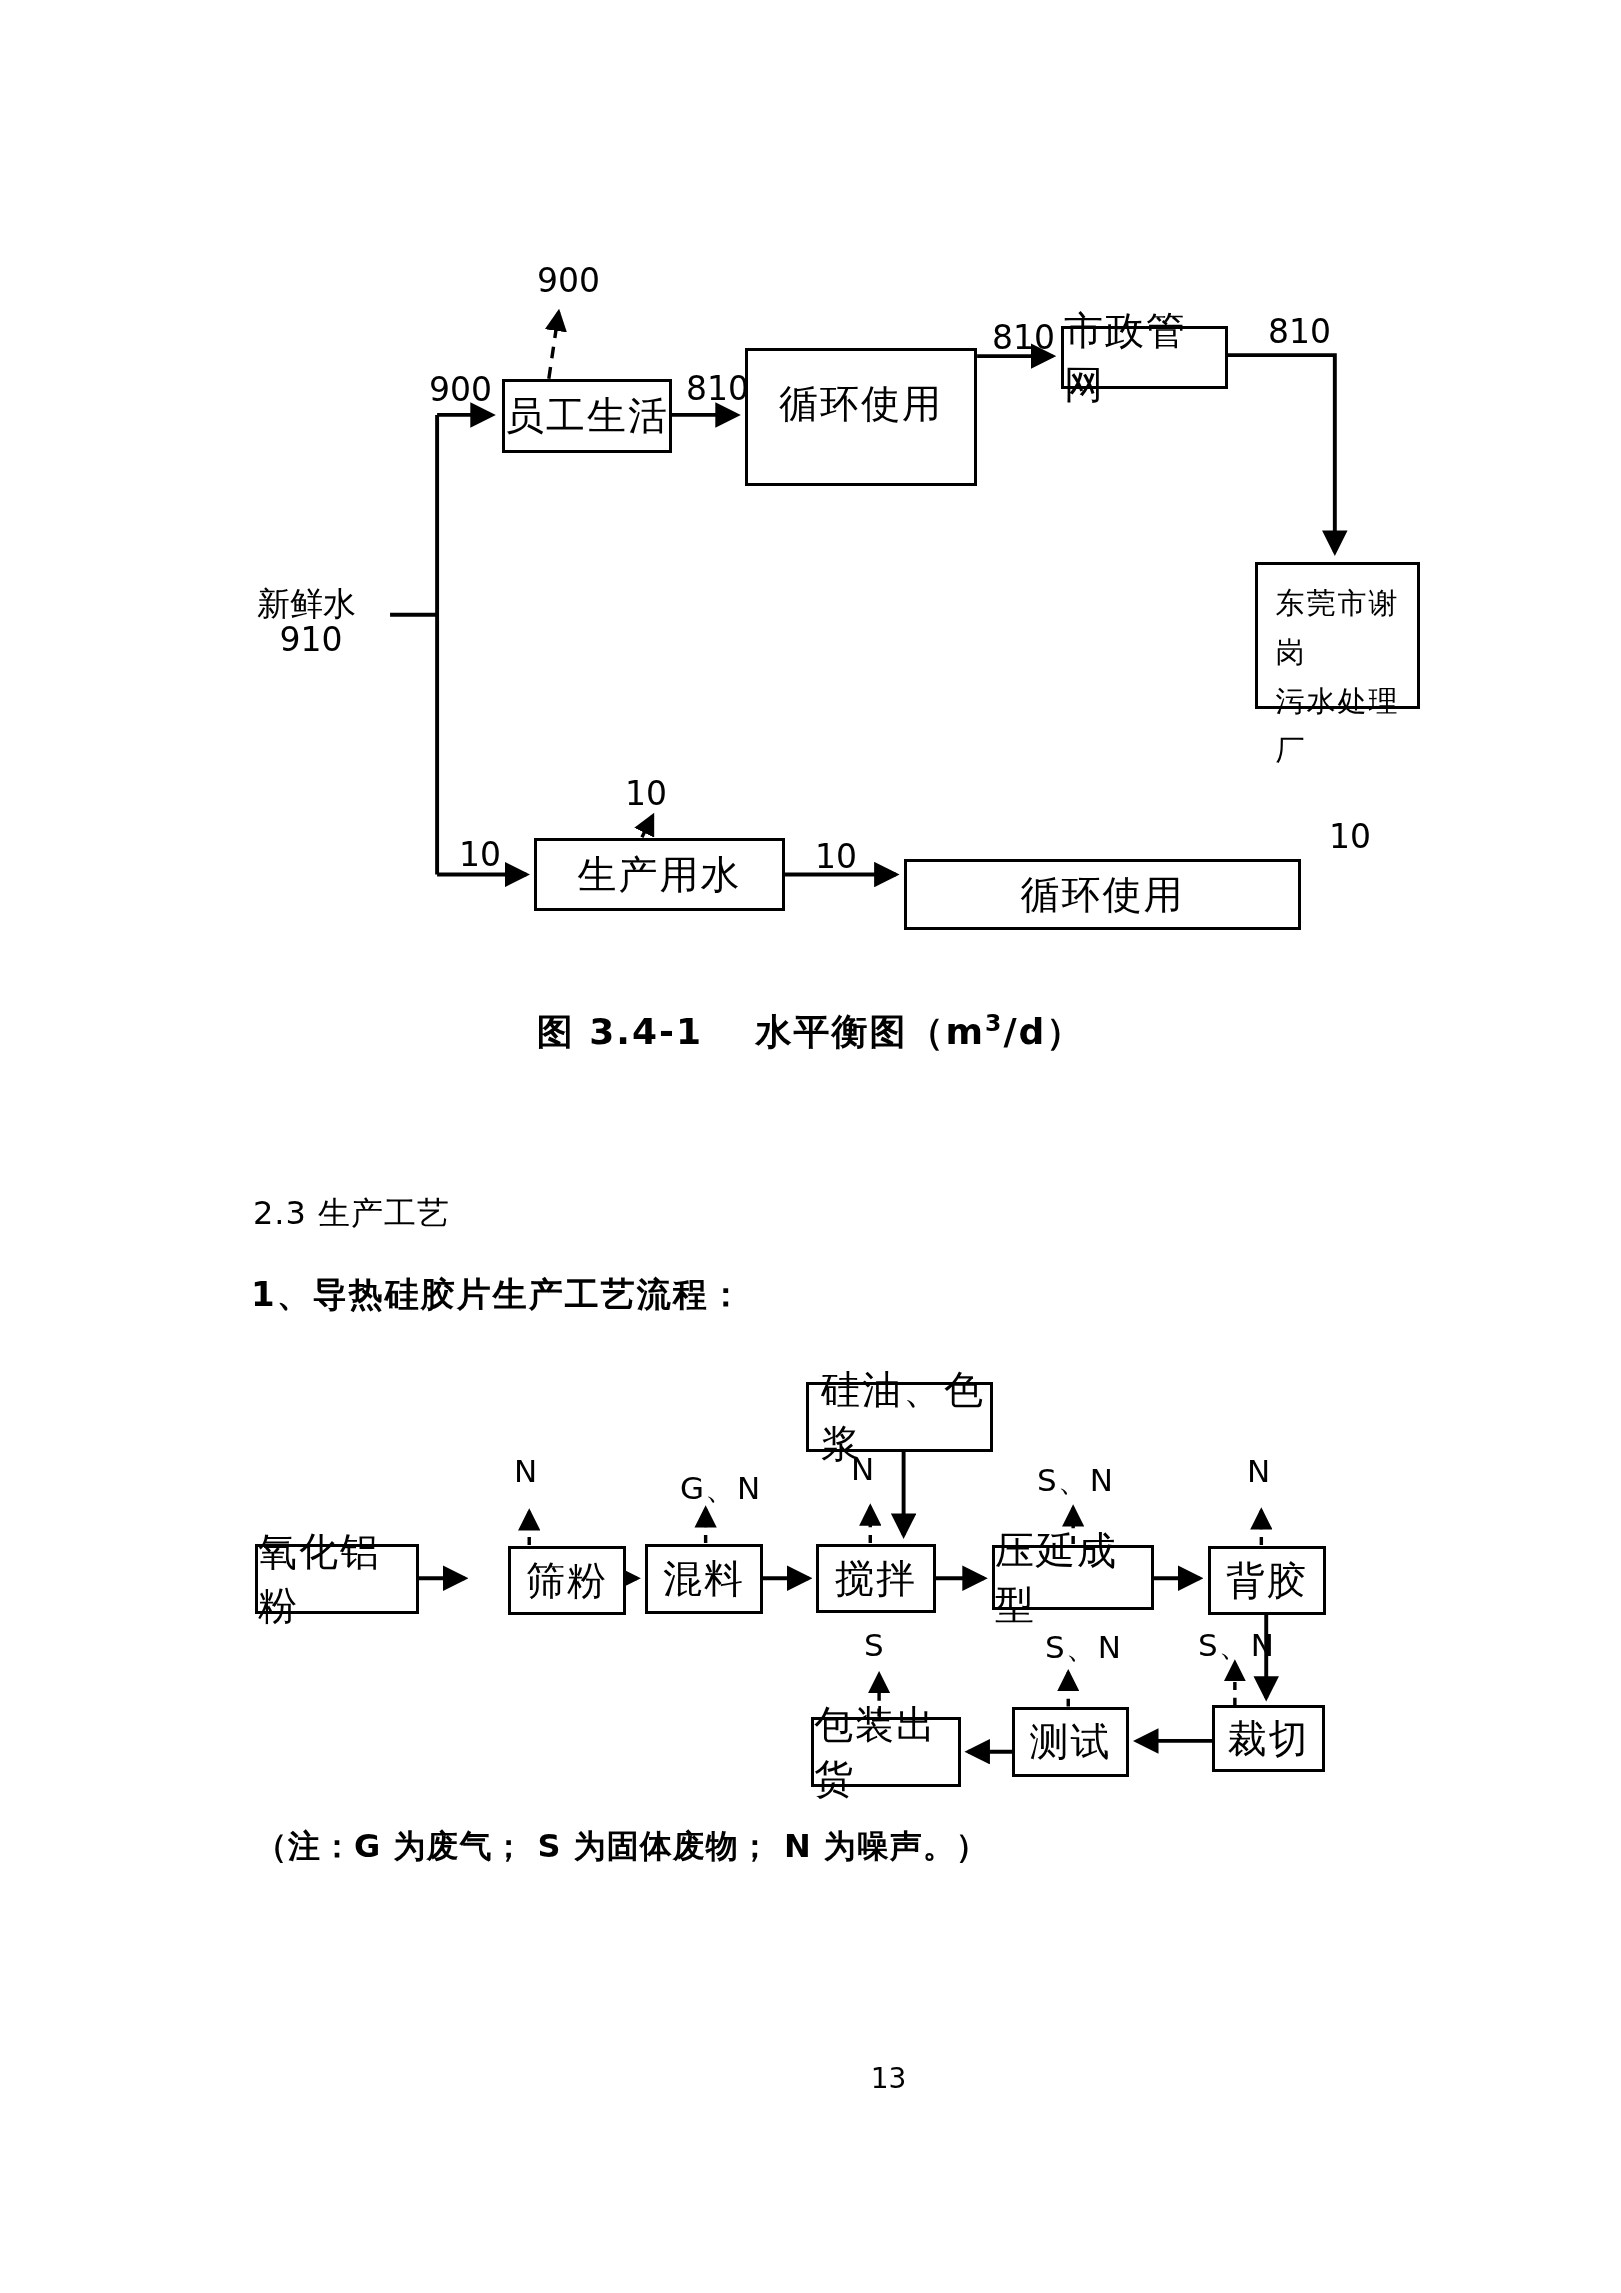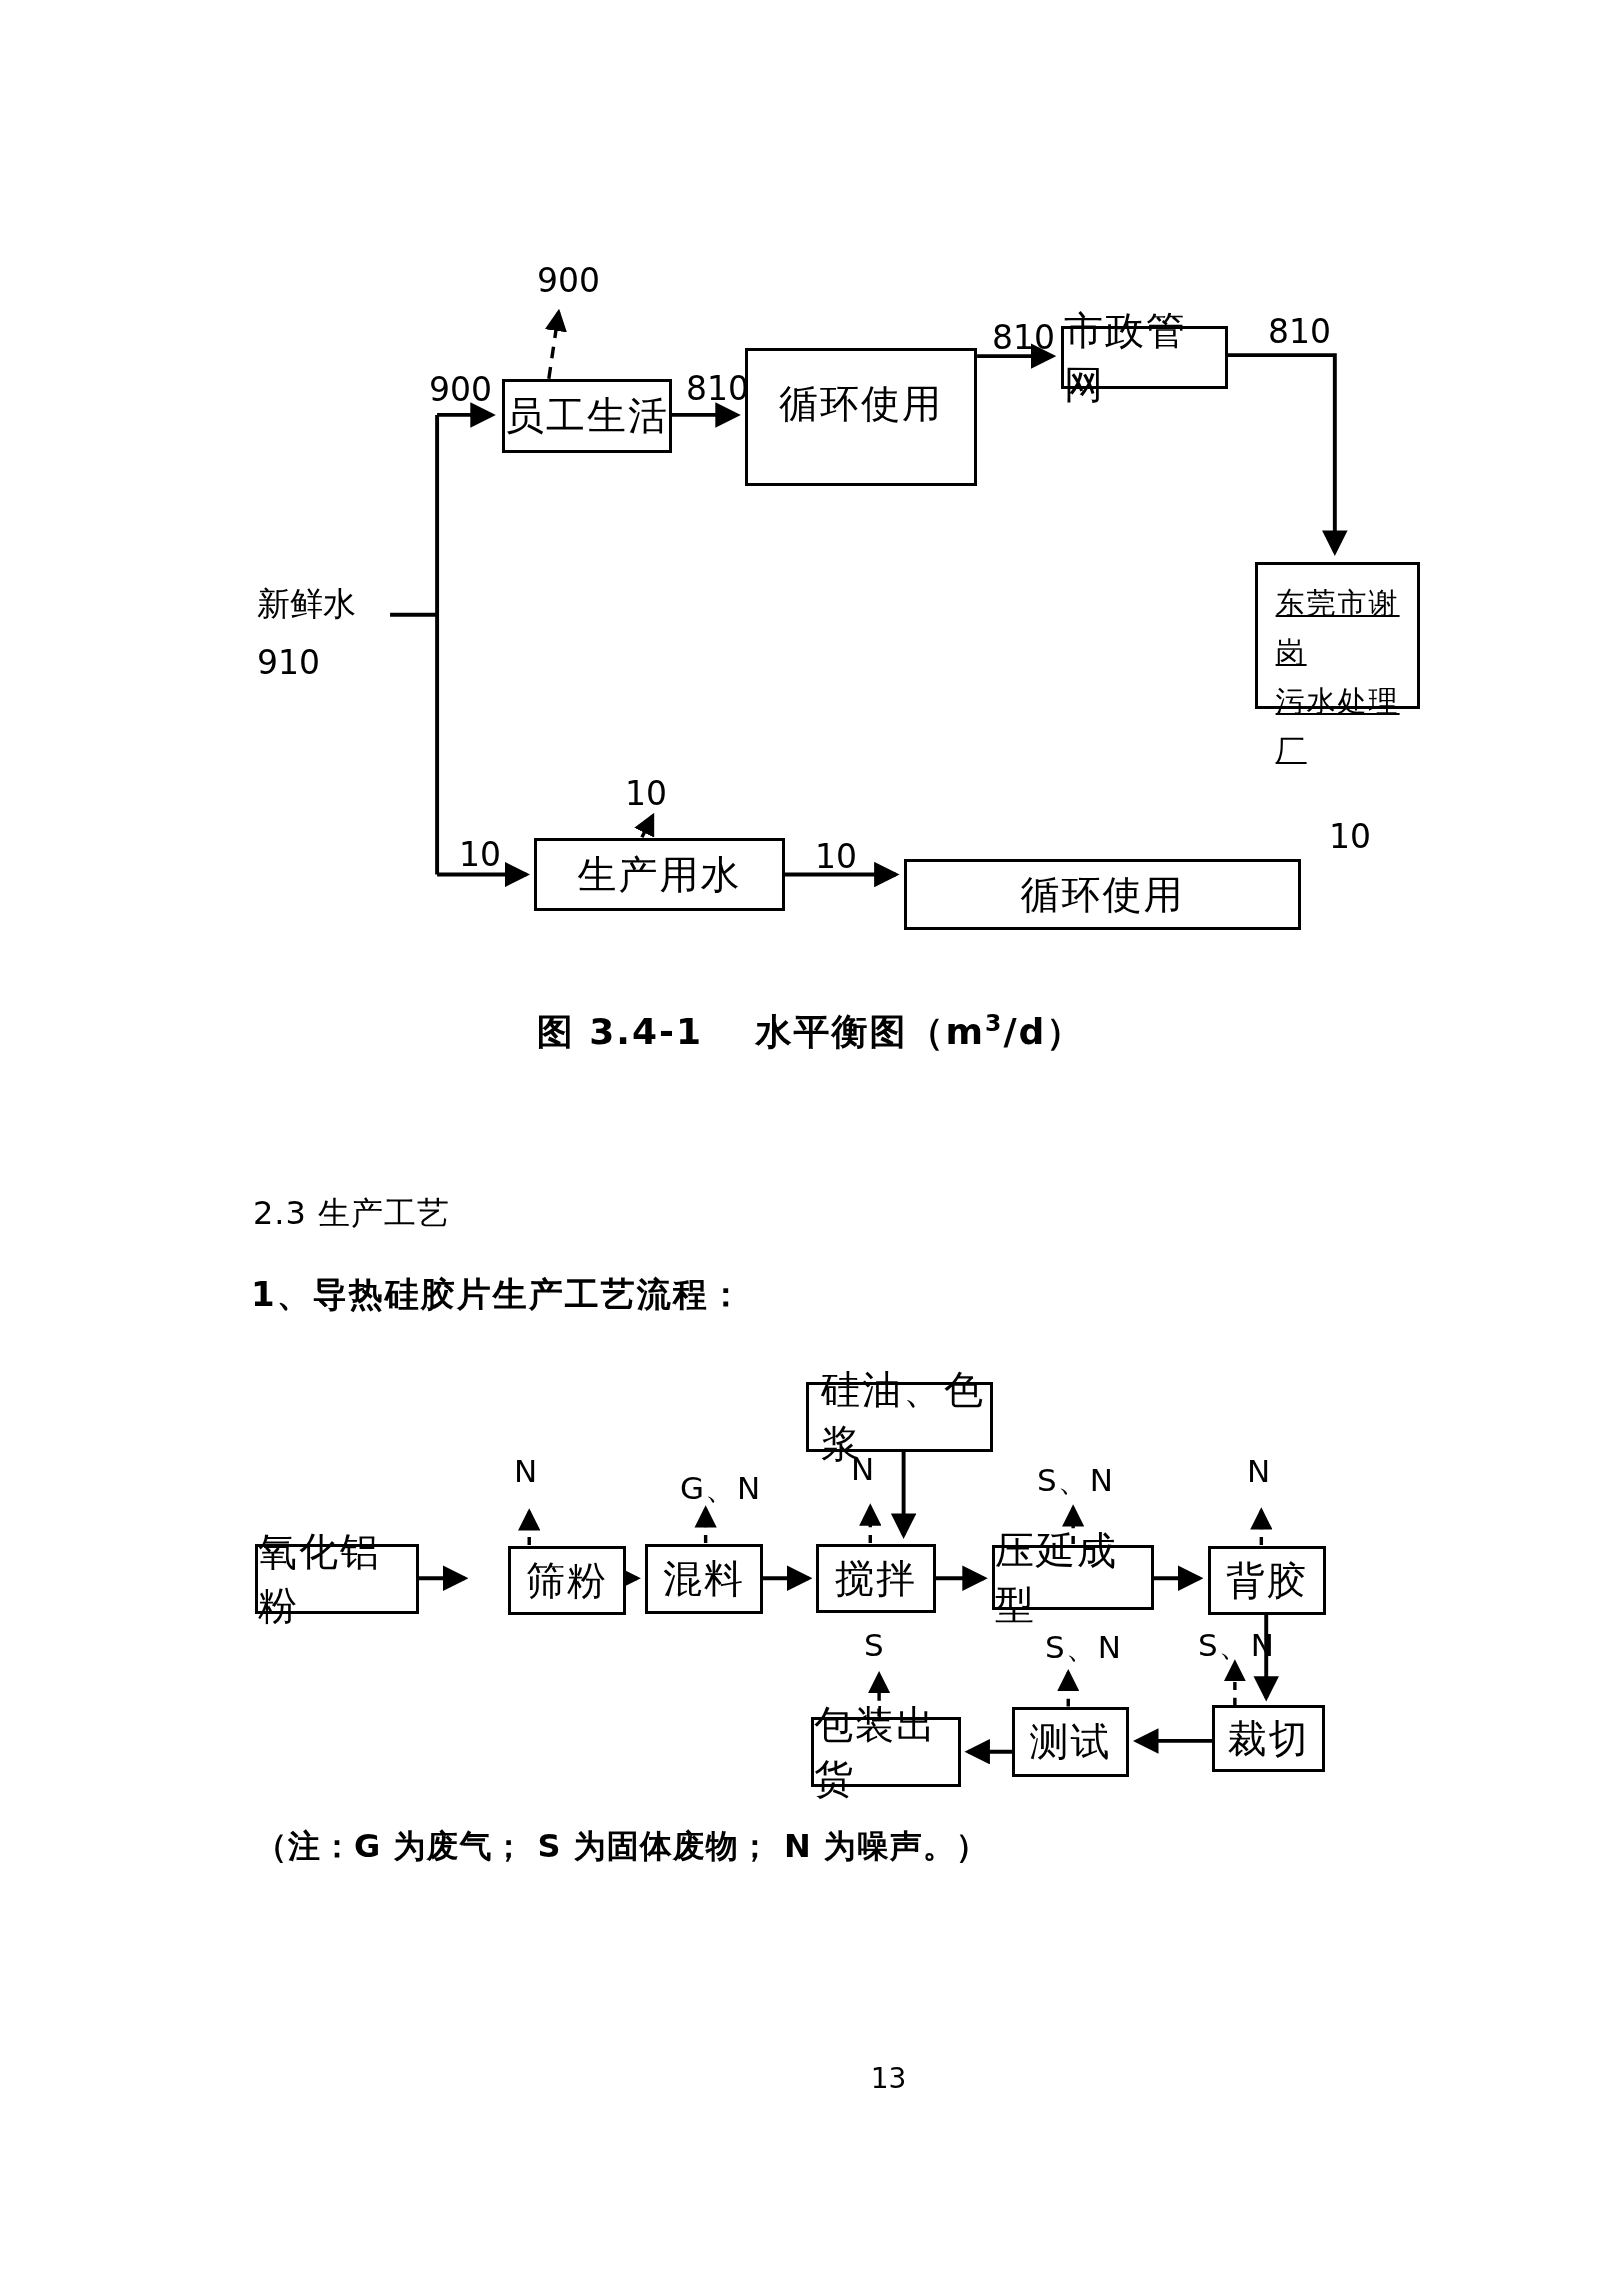"东莞市谢岗" div.plant-box { text-decoration: underline -> none }
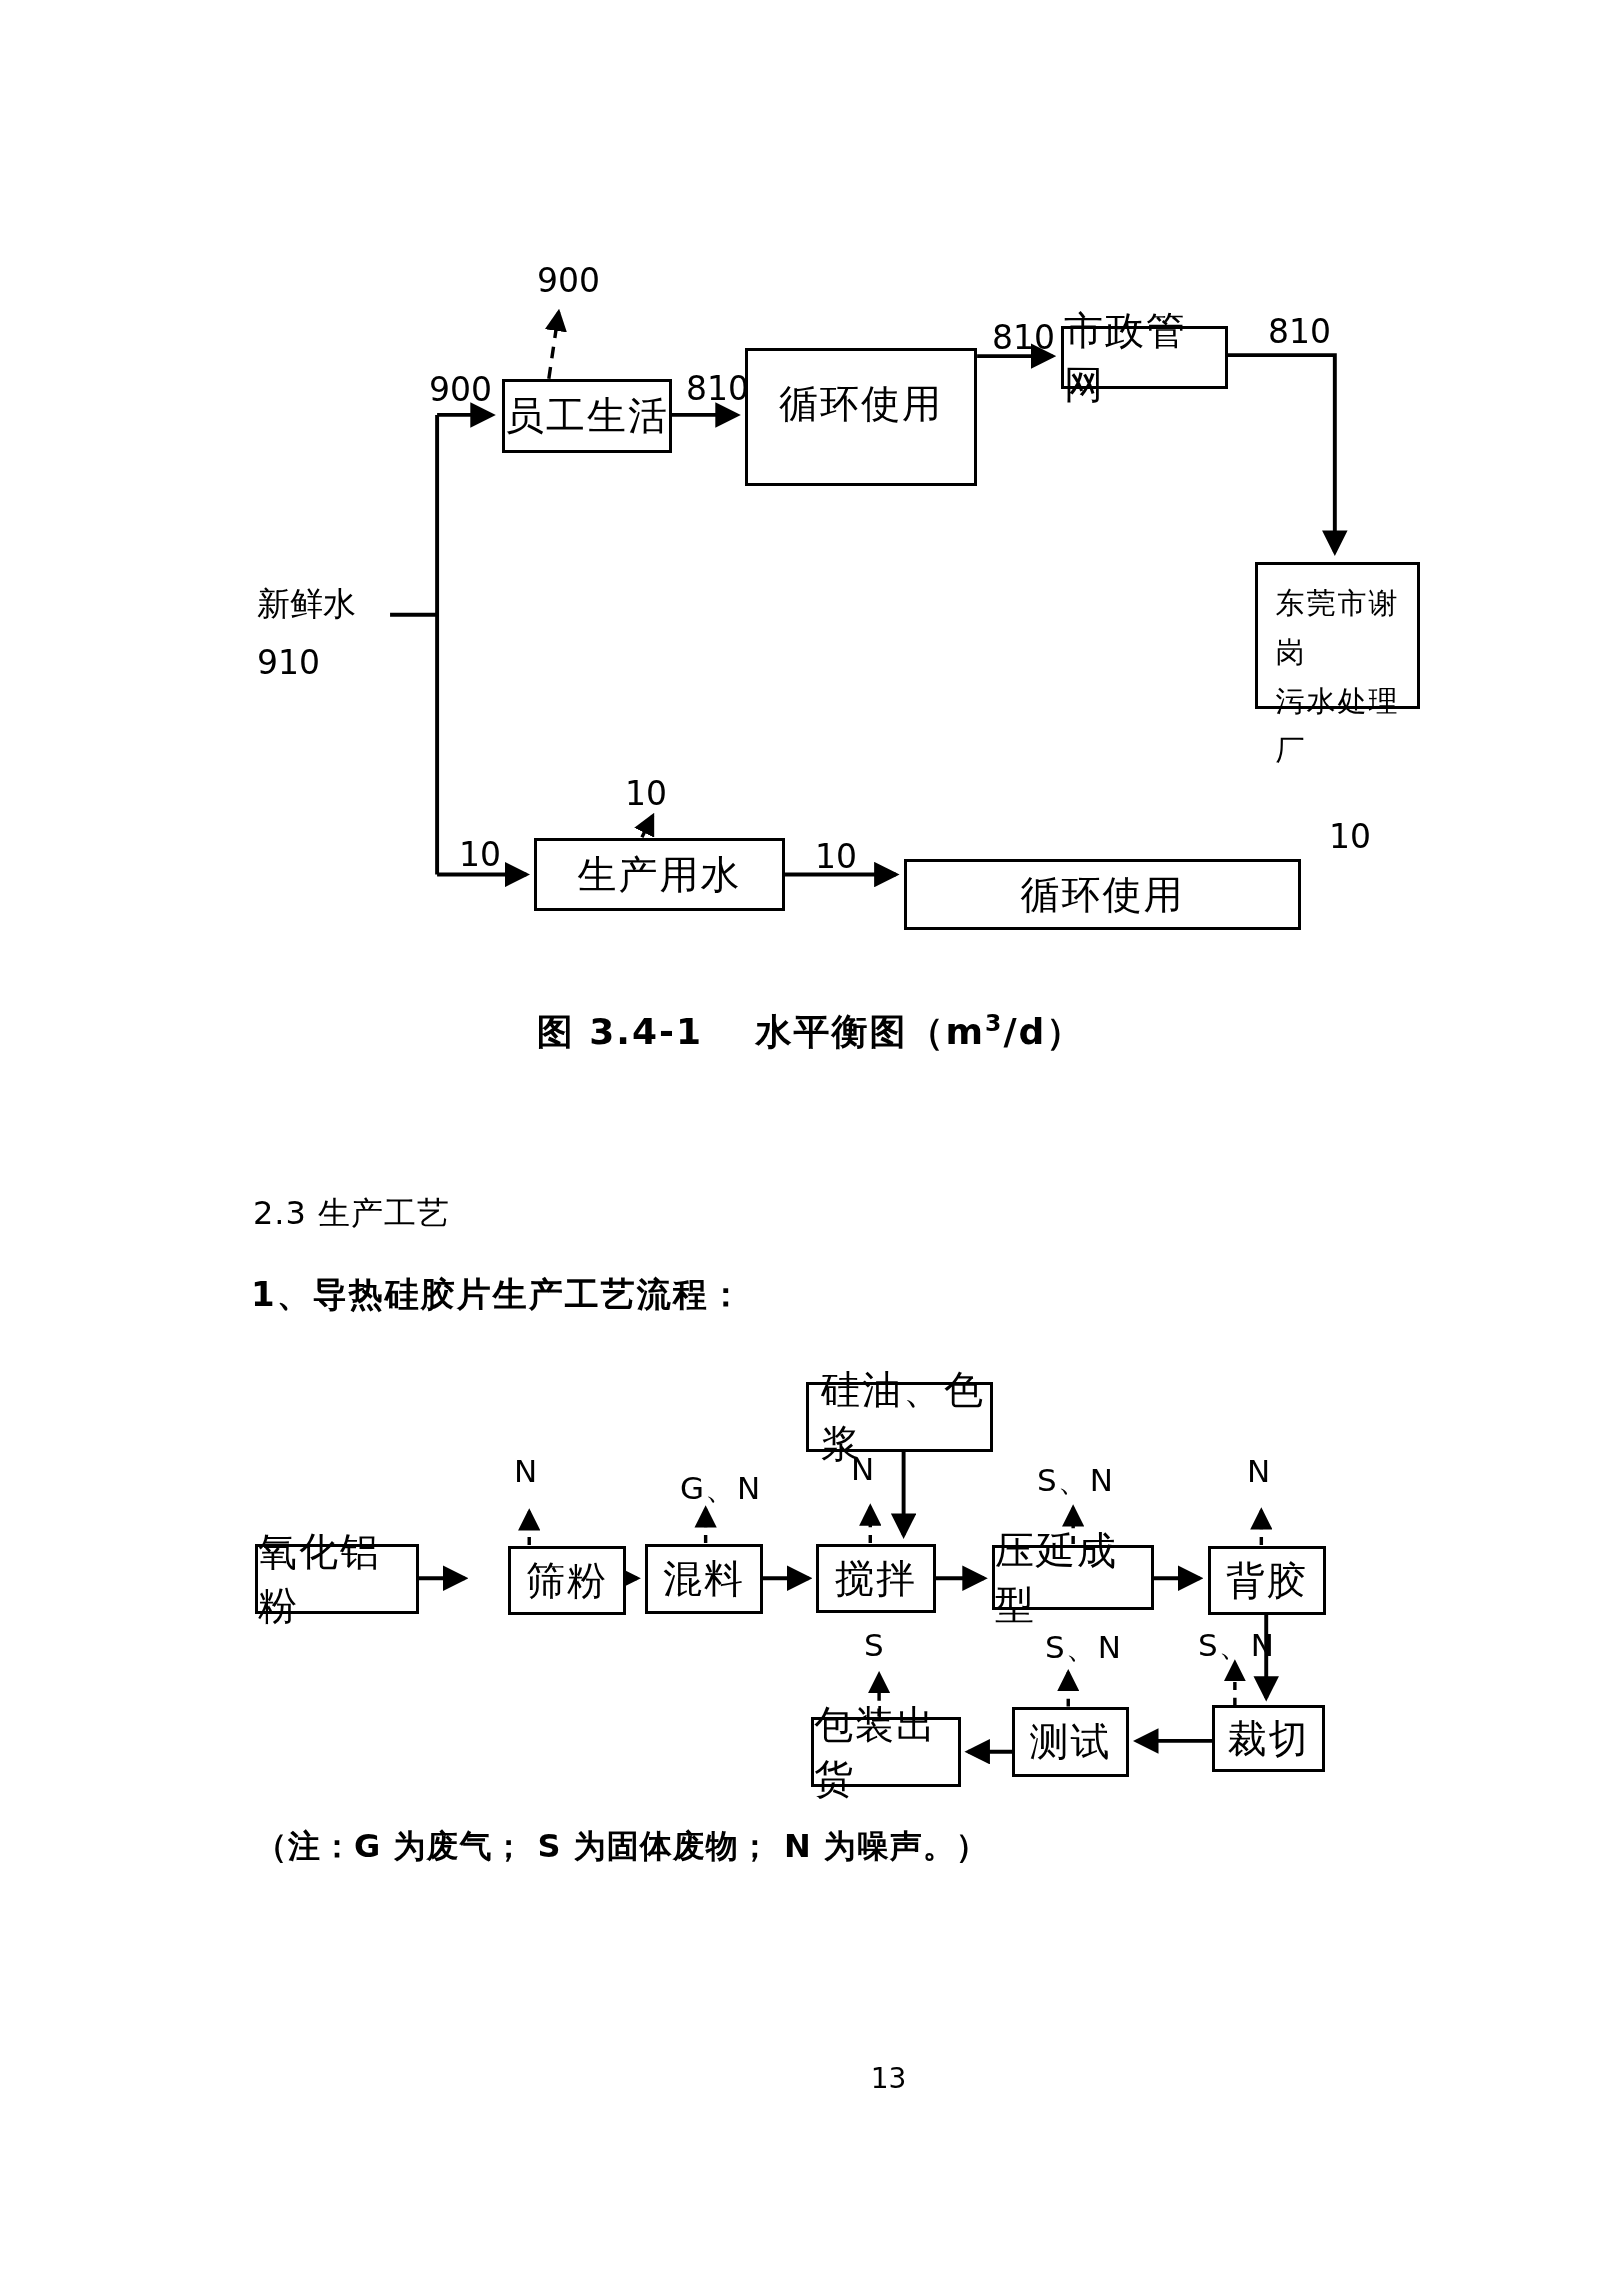"910" div.lbl { text-align: none -> center; top: 643px -> 620px }
